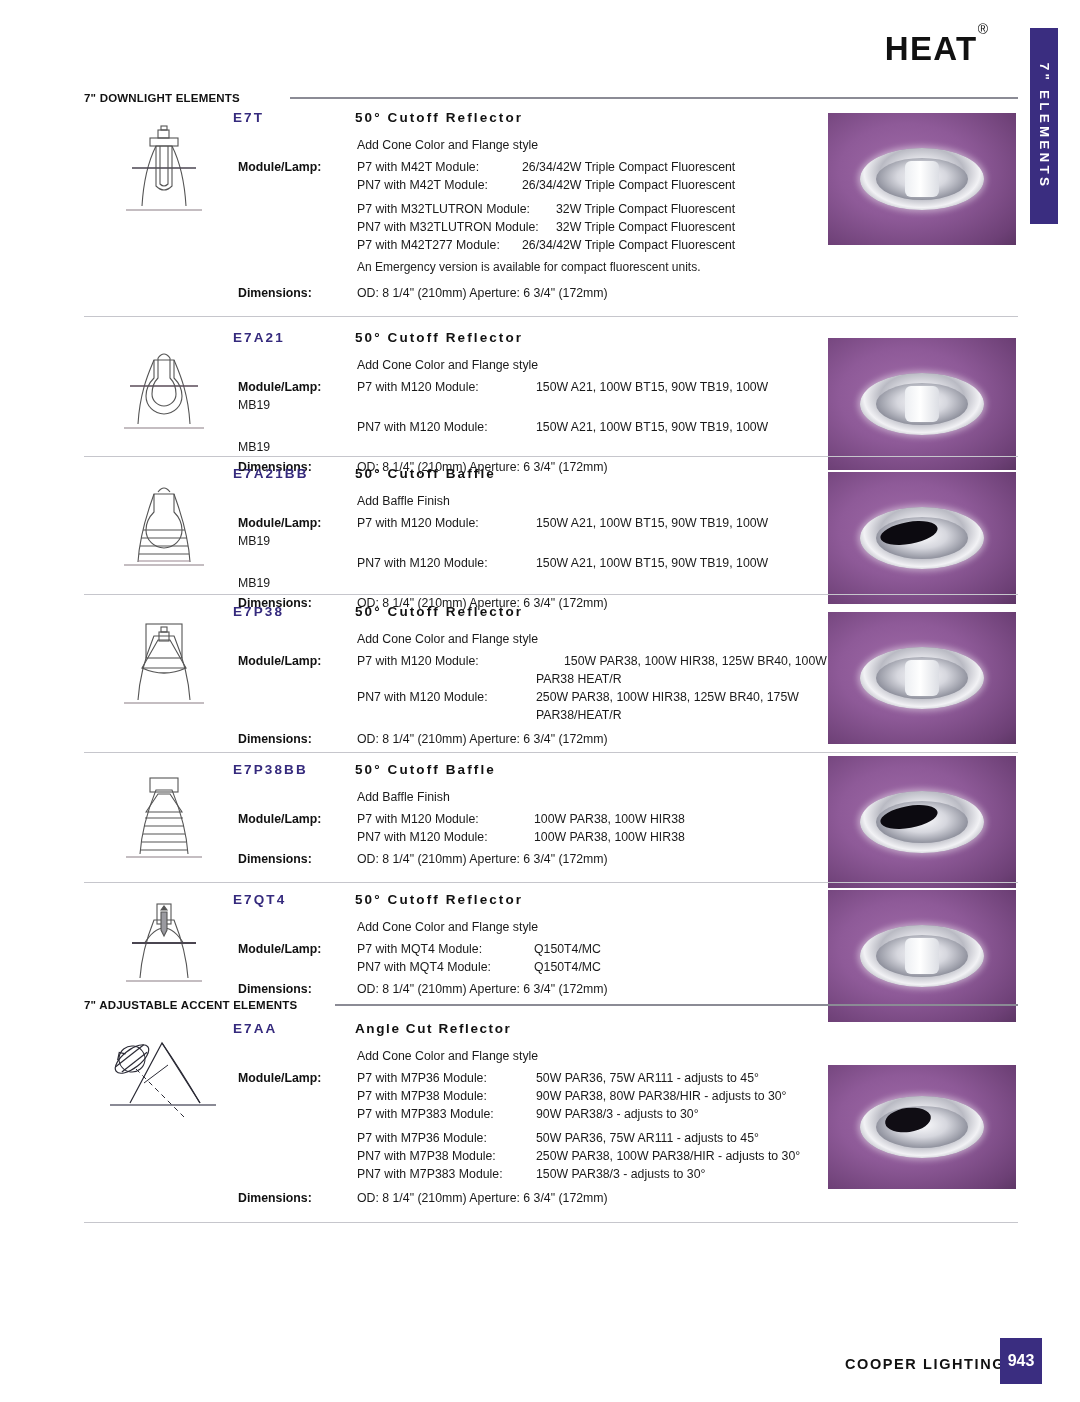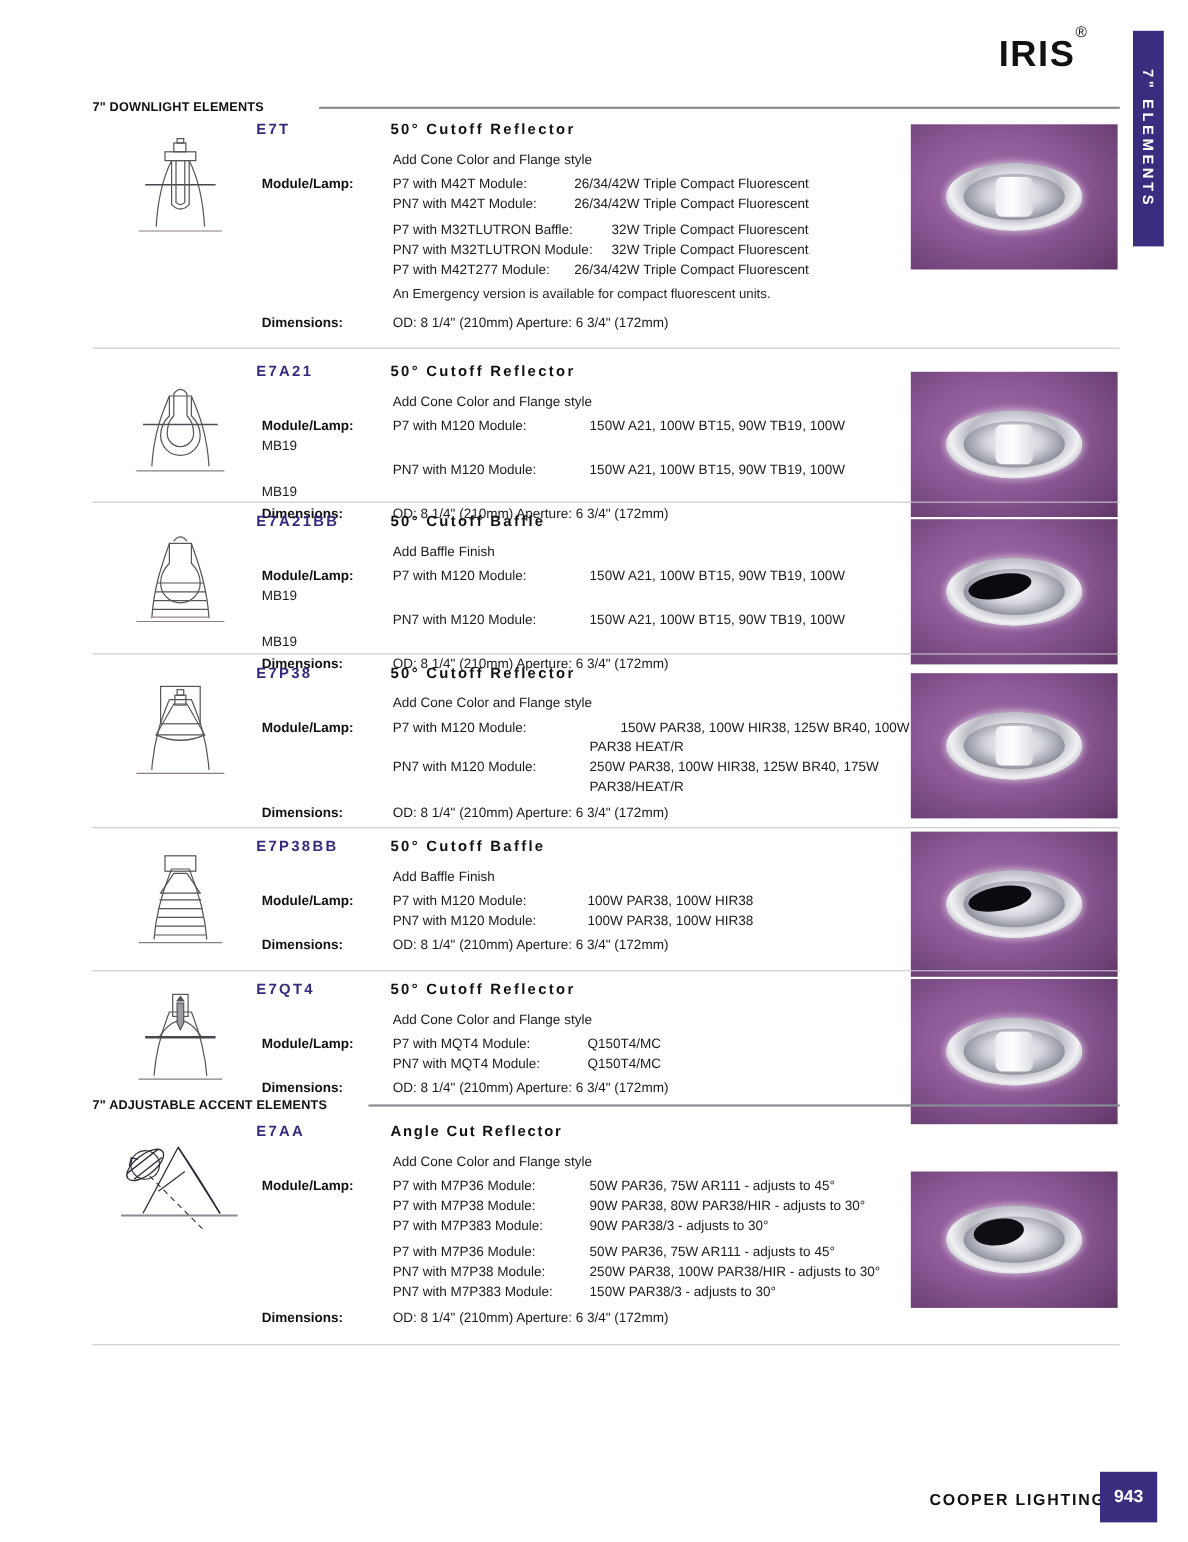"IRIS" span { text: IRIS -> HEAT }
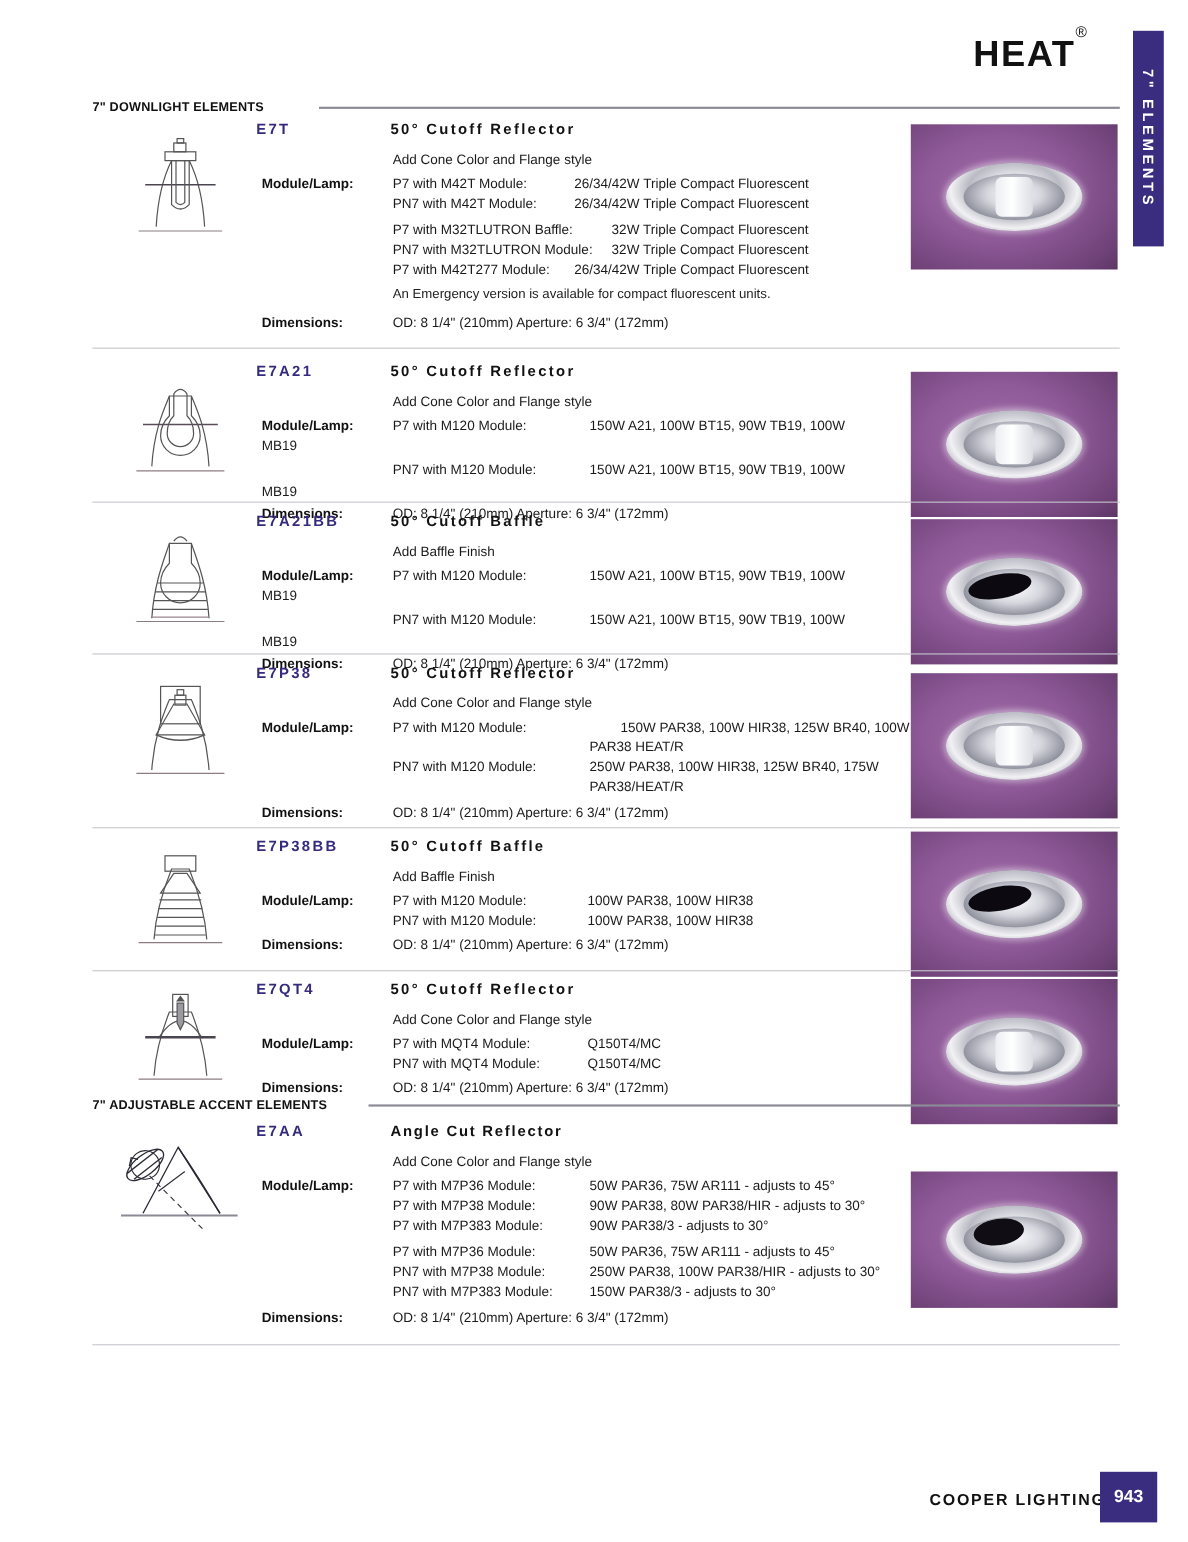"P7 with M32TLUTRON Baffle:" div.col-a { text: Baffle -> Module }
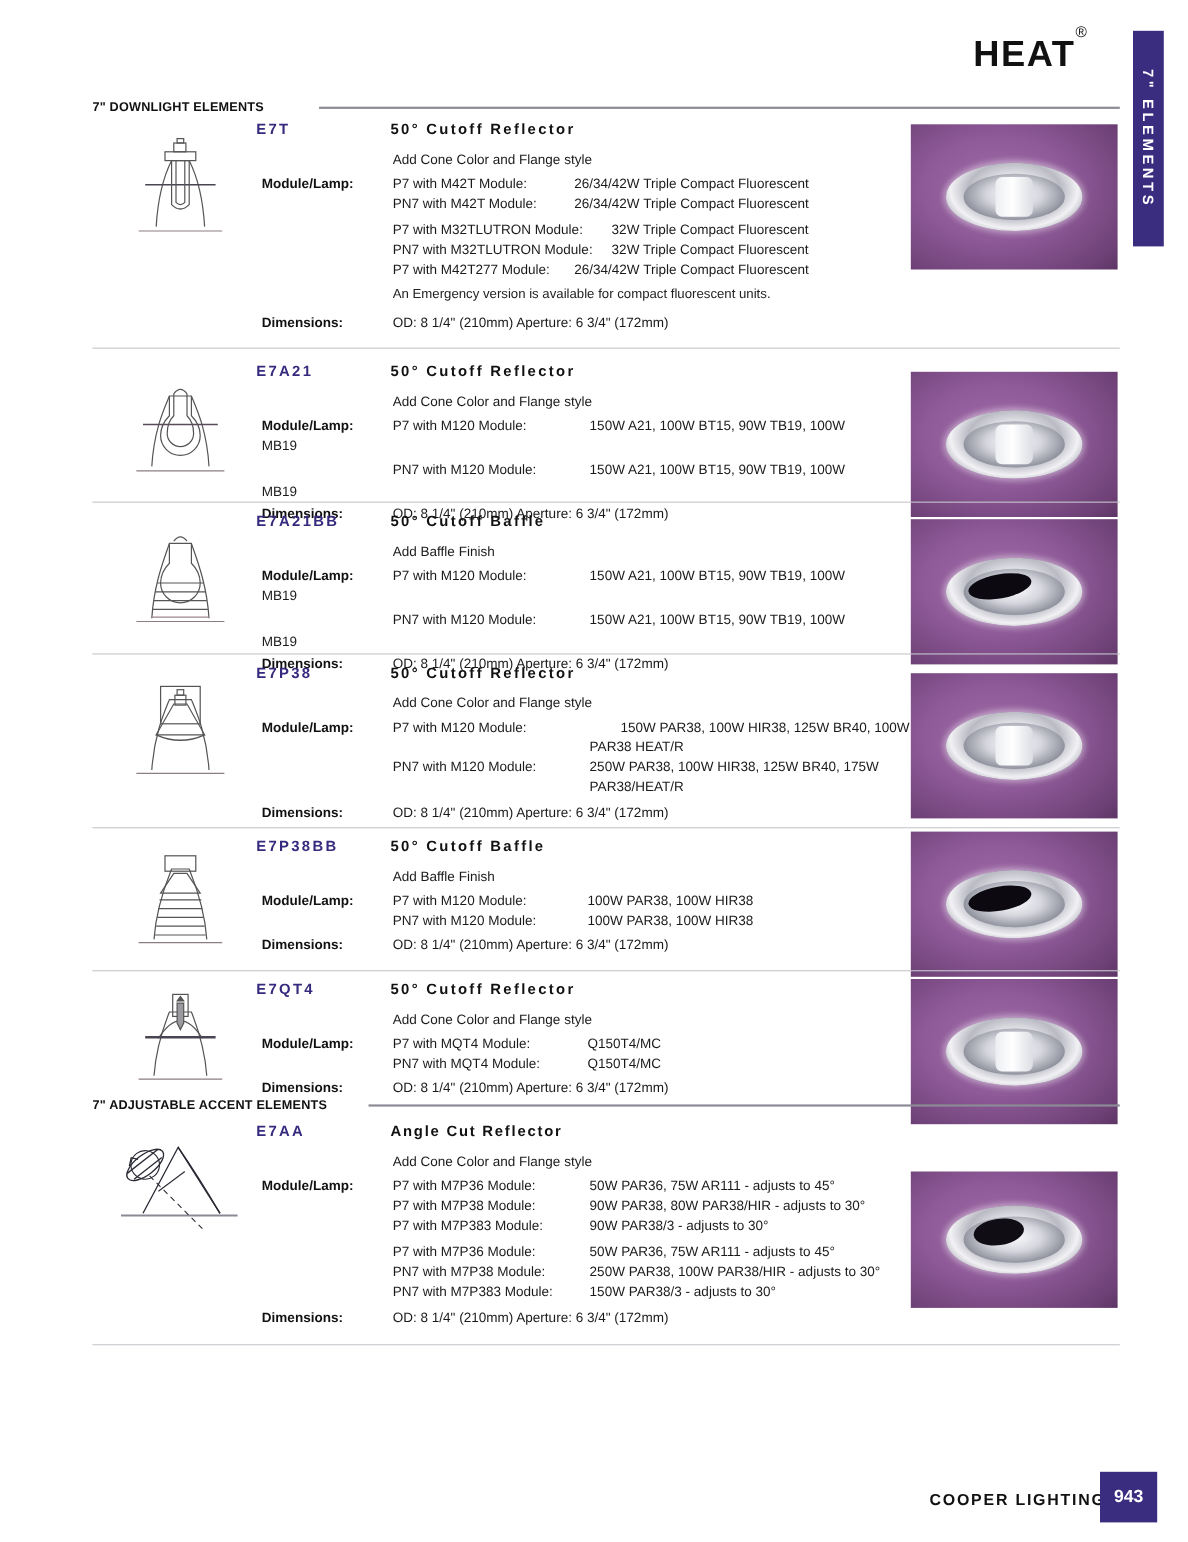"943" .footer-page { width: 52px -> 42px }
